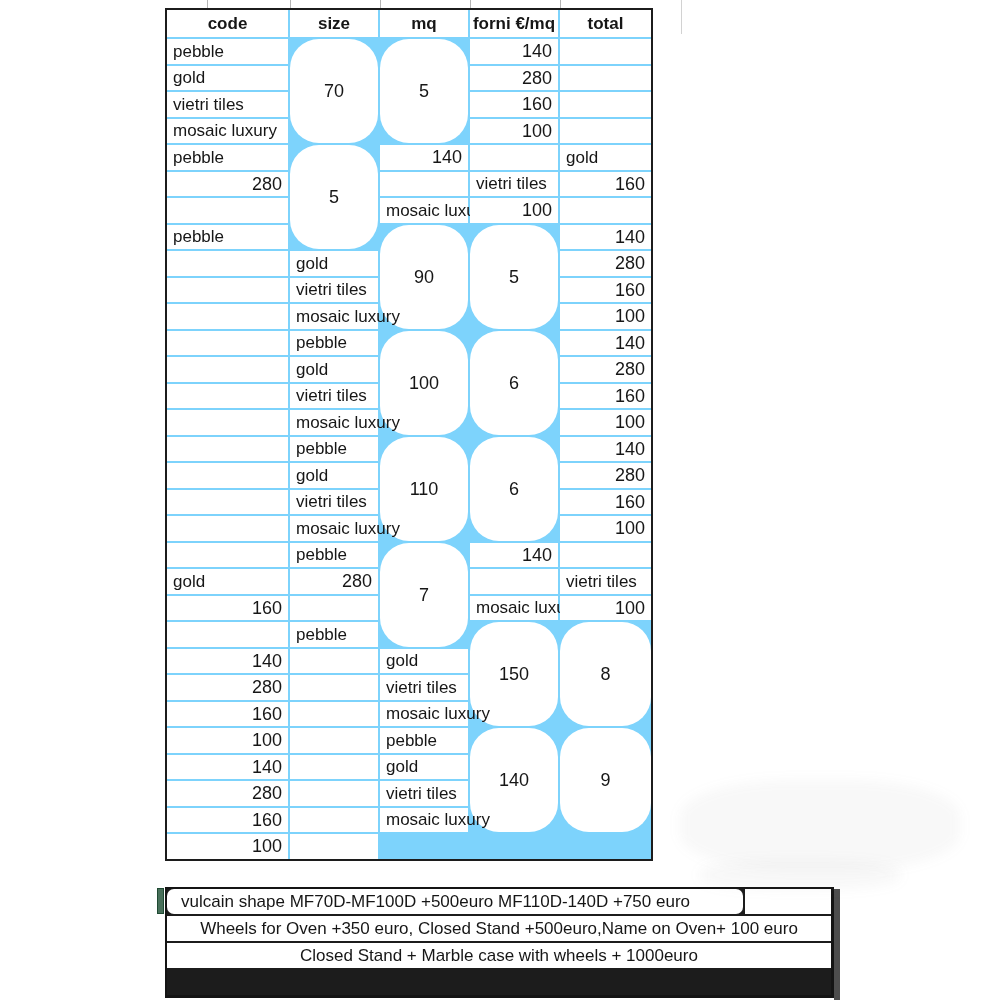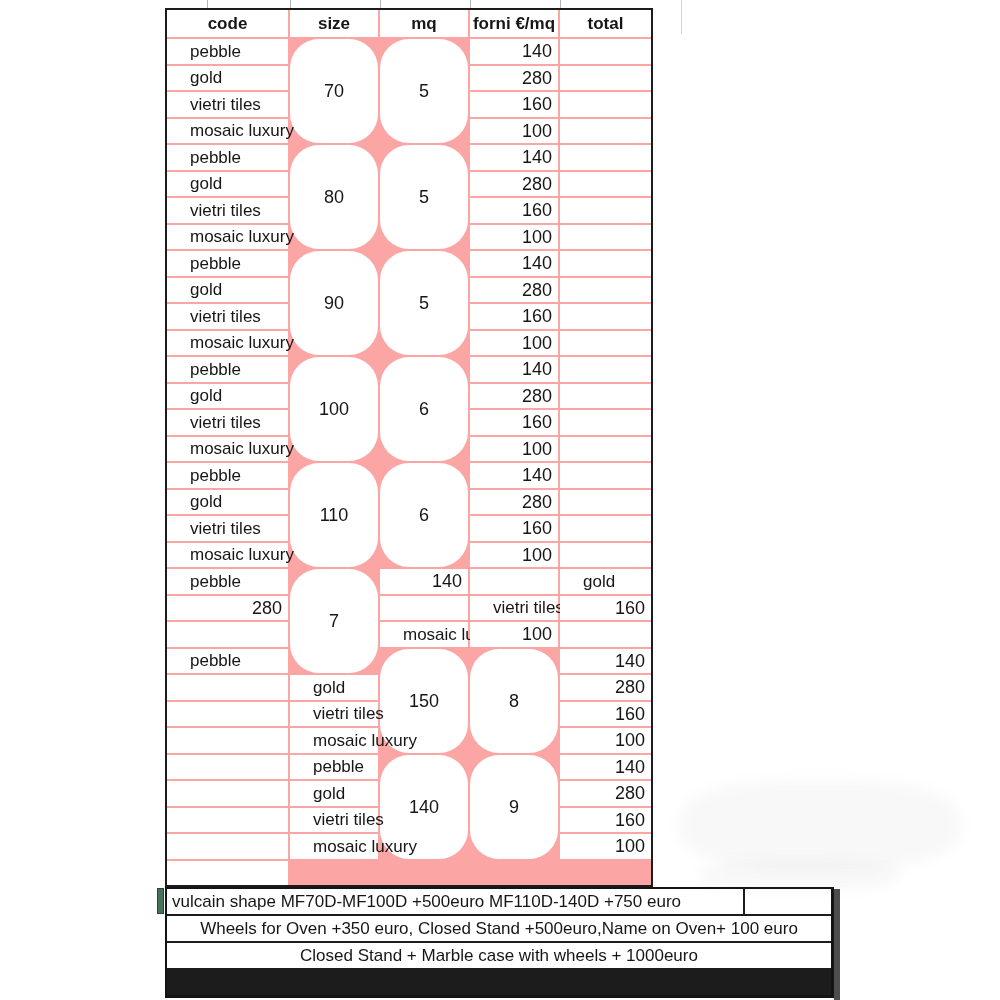"code" #price-table { background: #fca5a5 -> #7dd3fc }
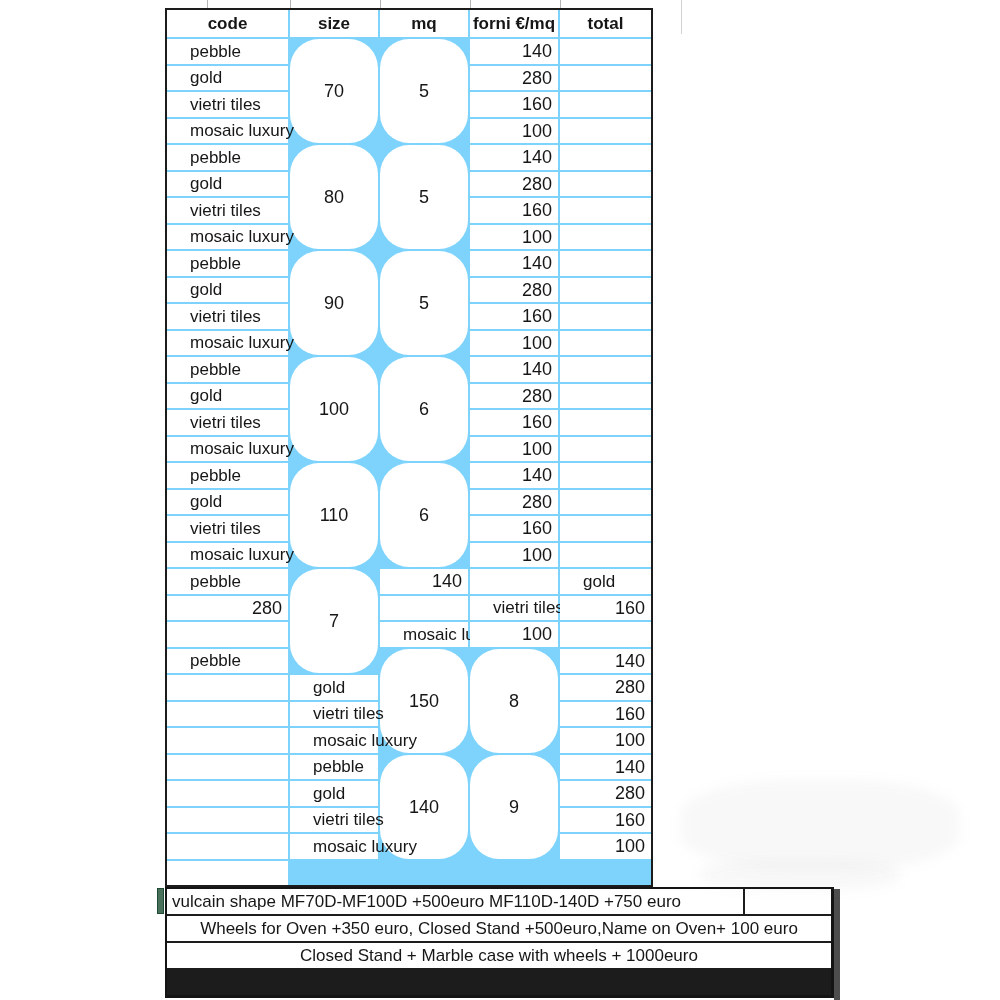"pebble" .cell.code { padding-left: 23px -> 6px }
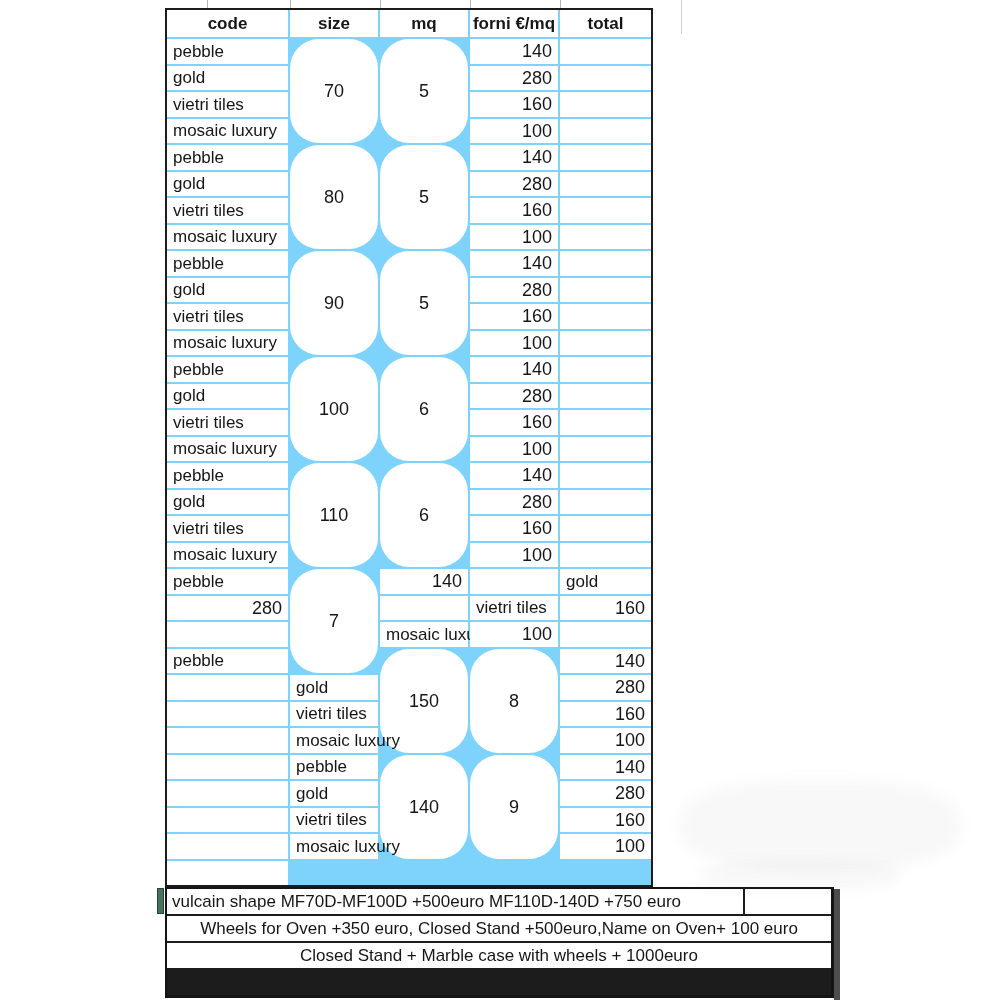"80" div.cell { html: <div>80</div> -> none }
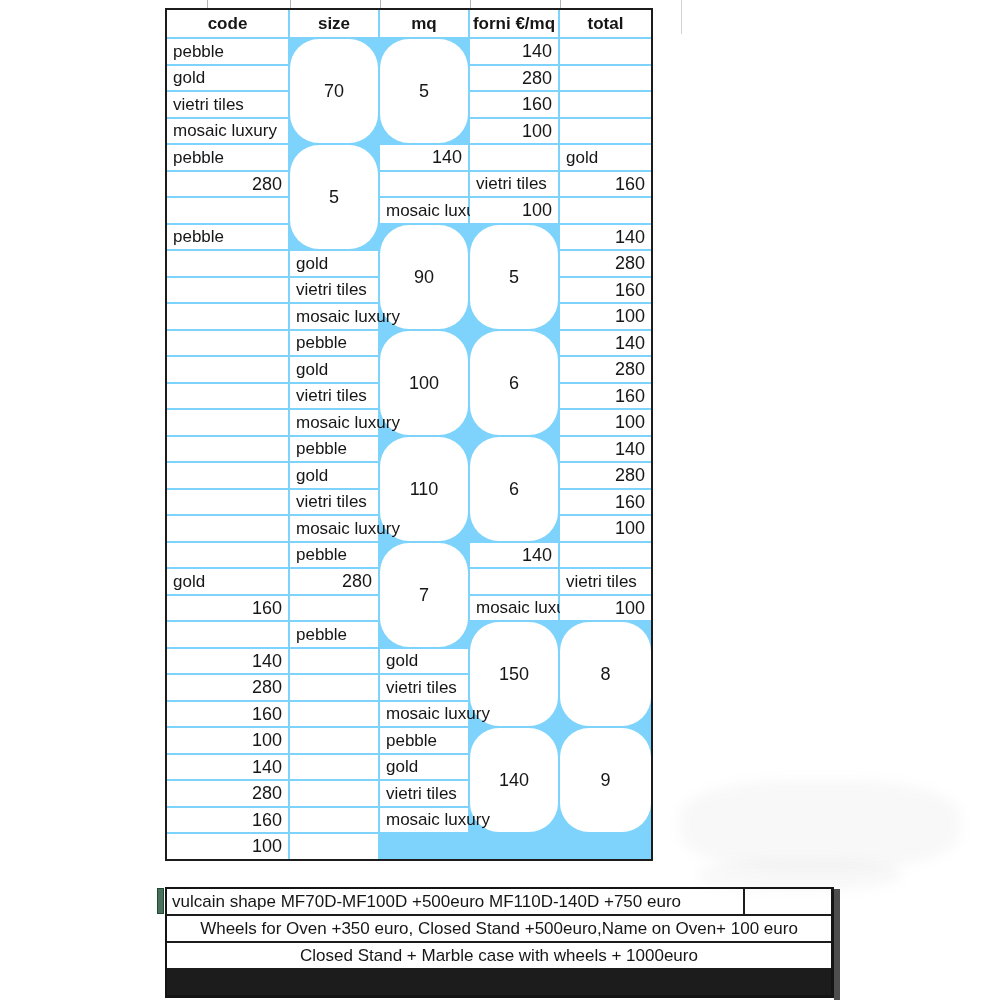"vulcain shape MF70D-MF100D +500euro" .note.left { border-radius: none -> 7px; padding-left: 5px -> 14px }
